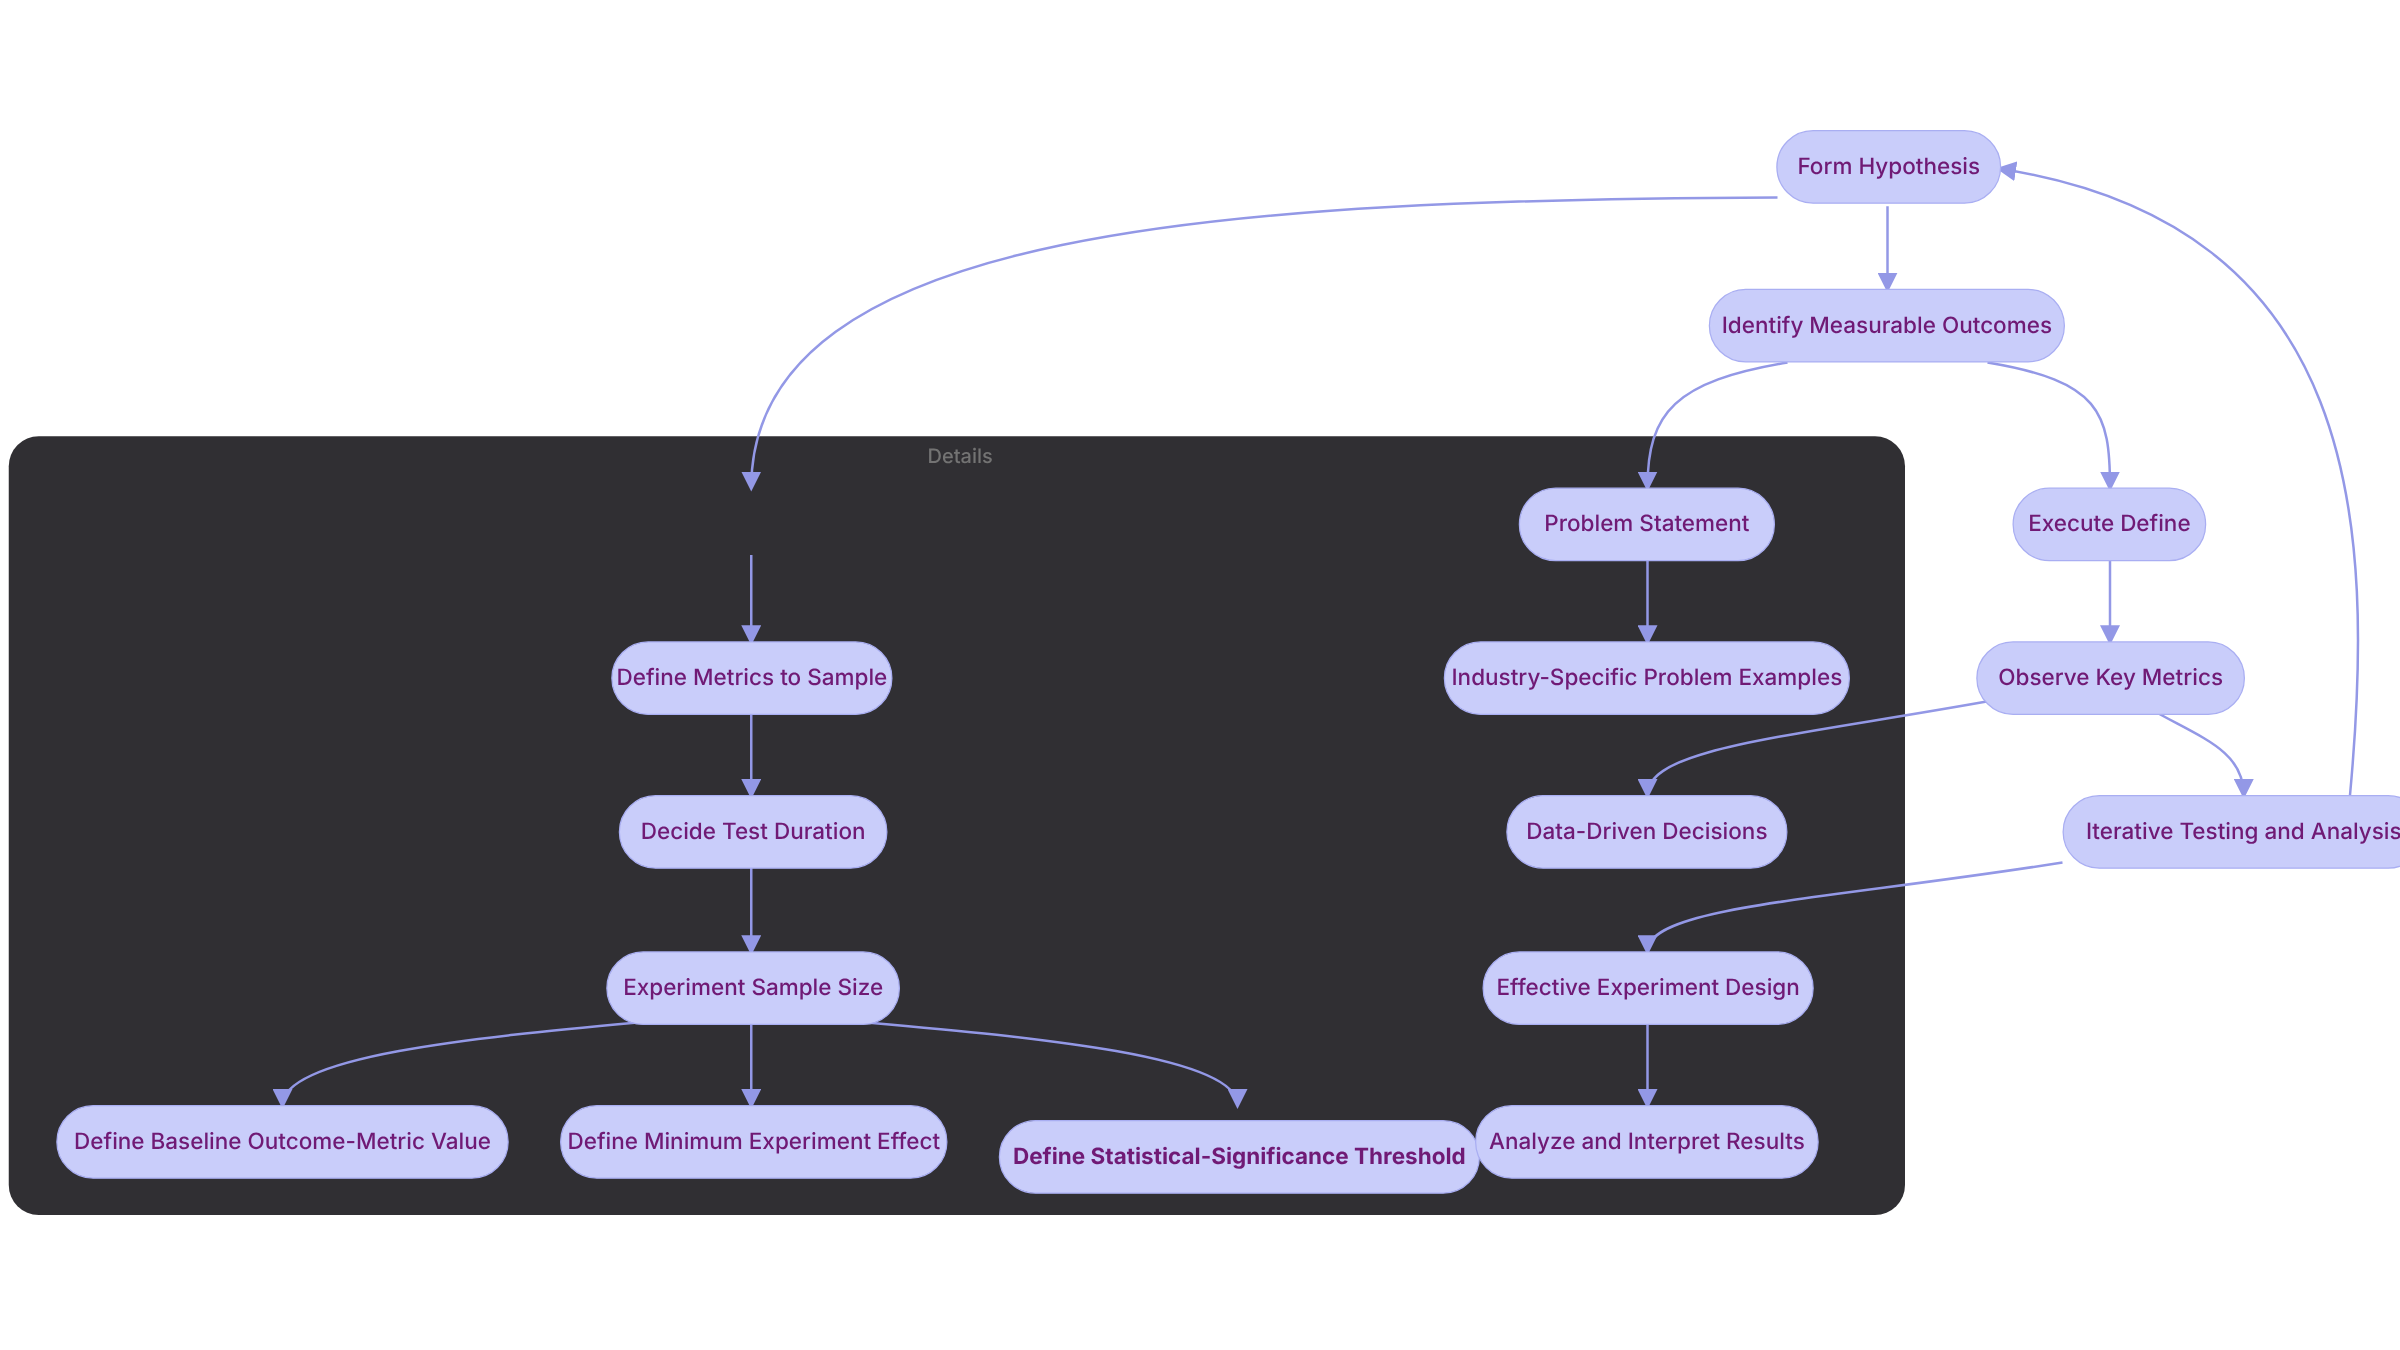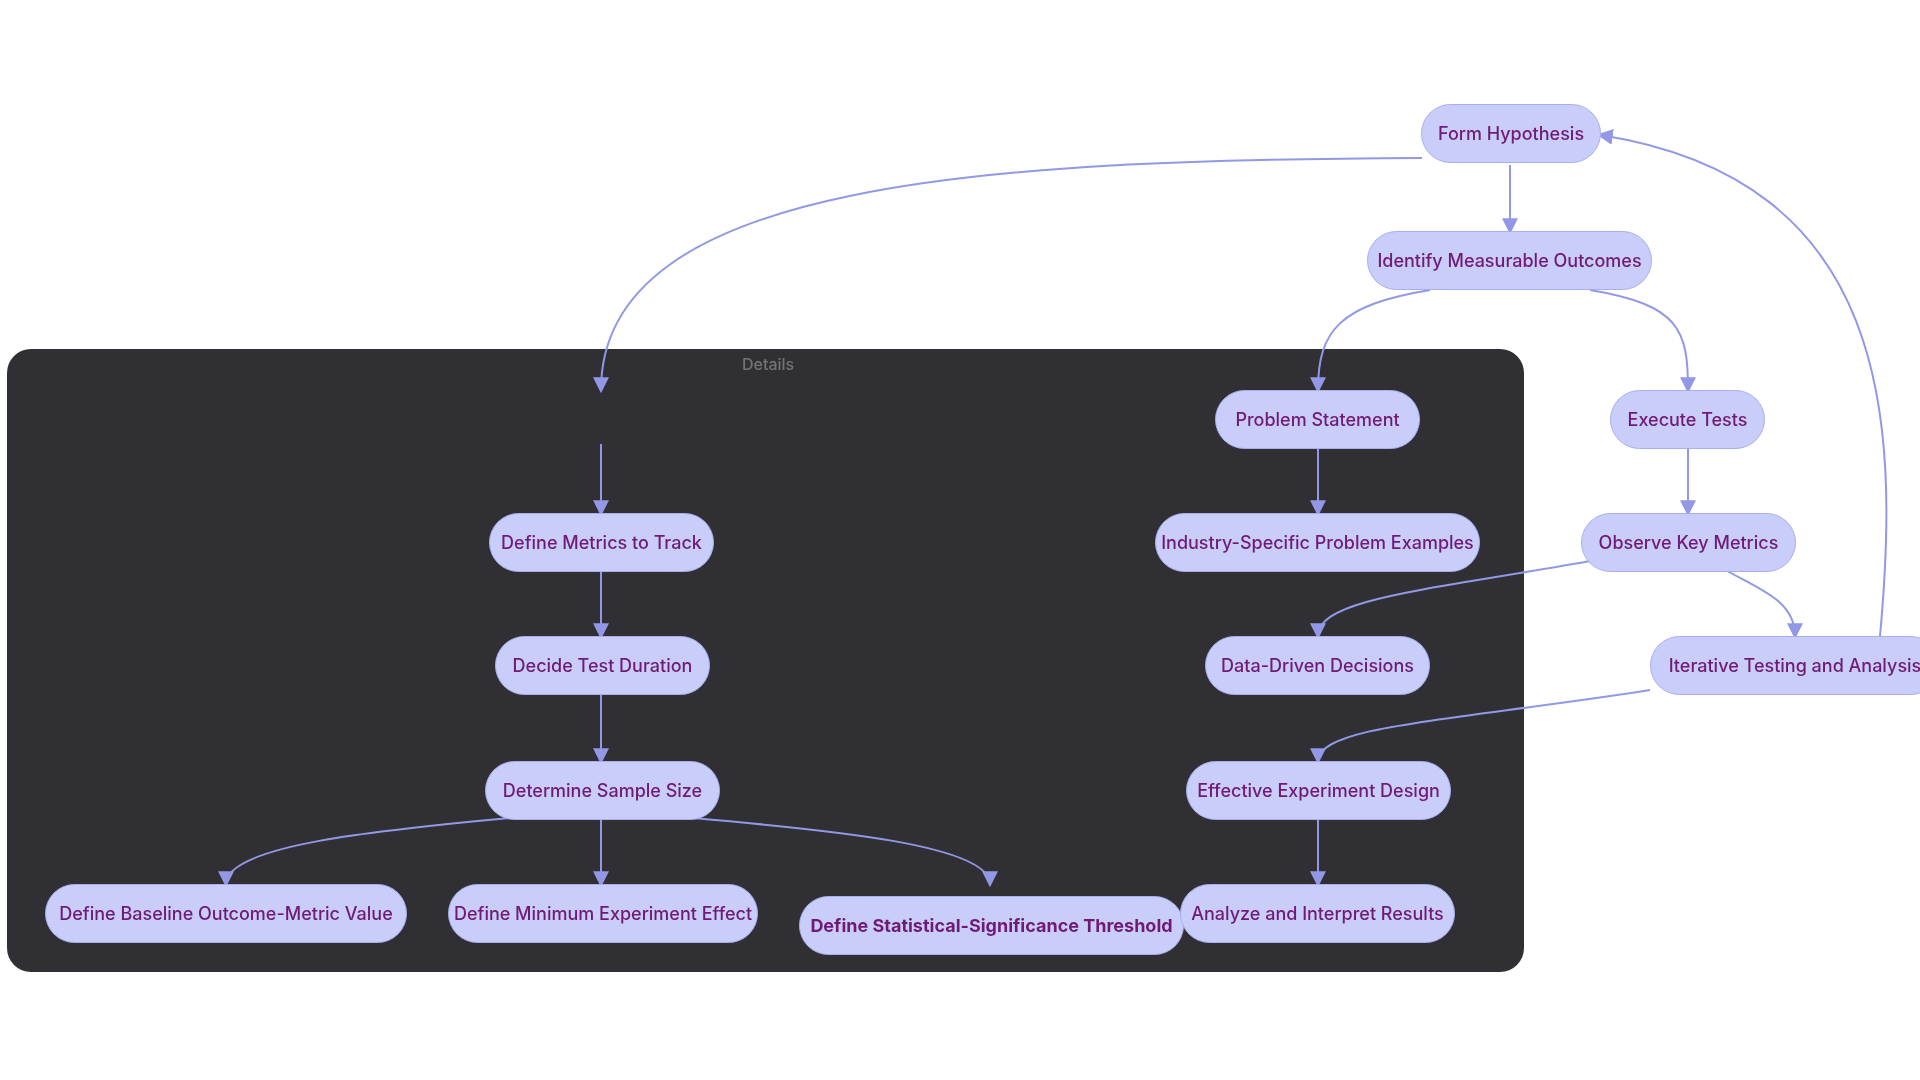"Execute Tests" div.node { text: Tests -> Define }
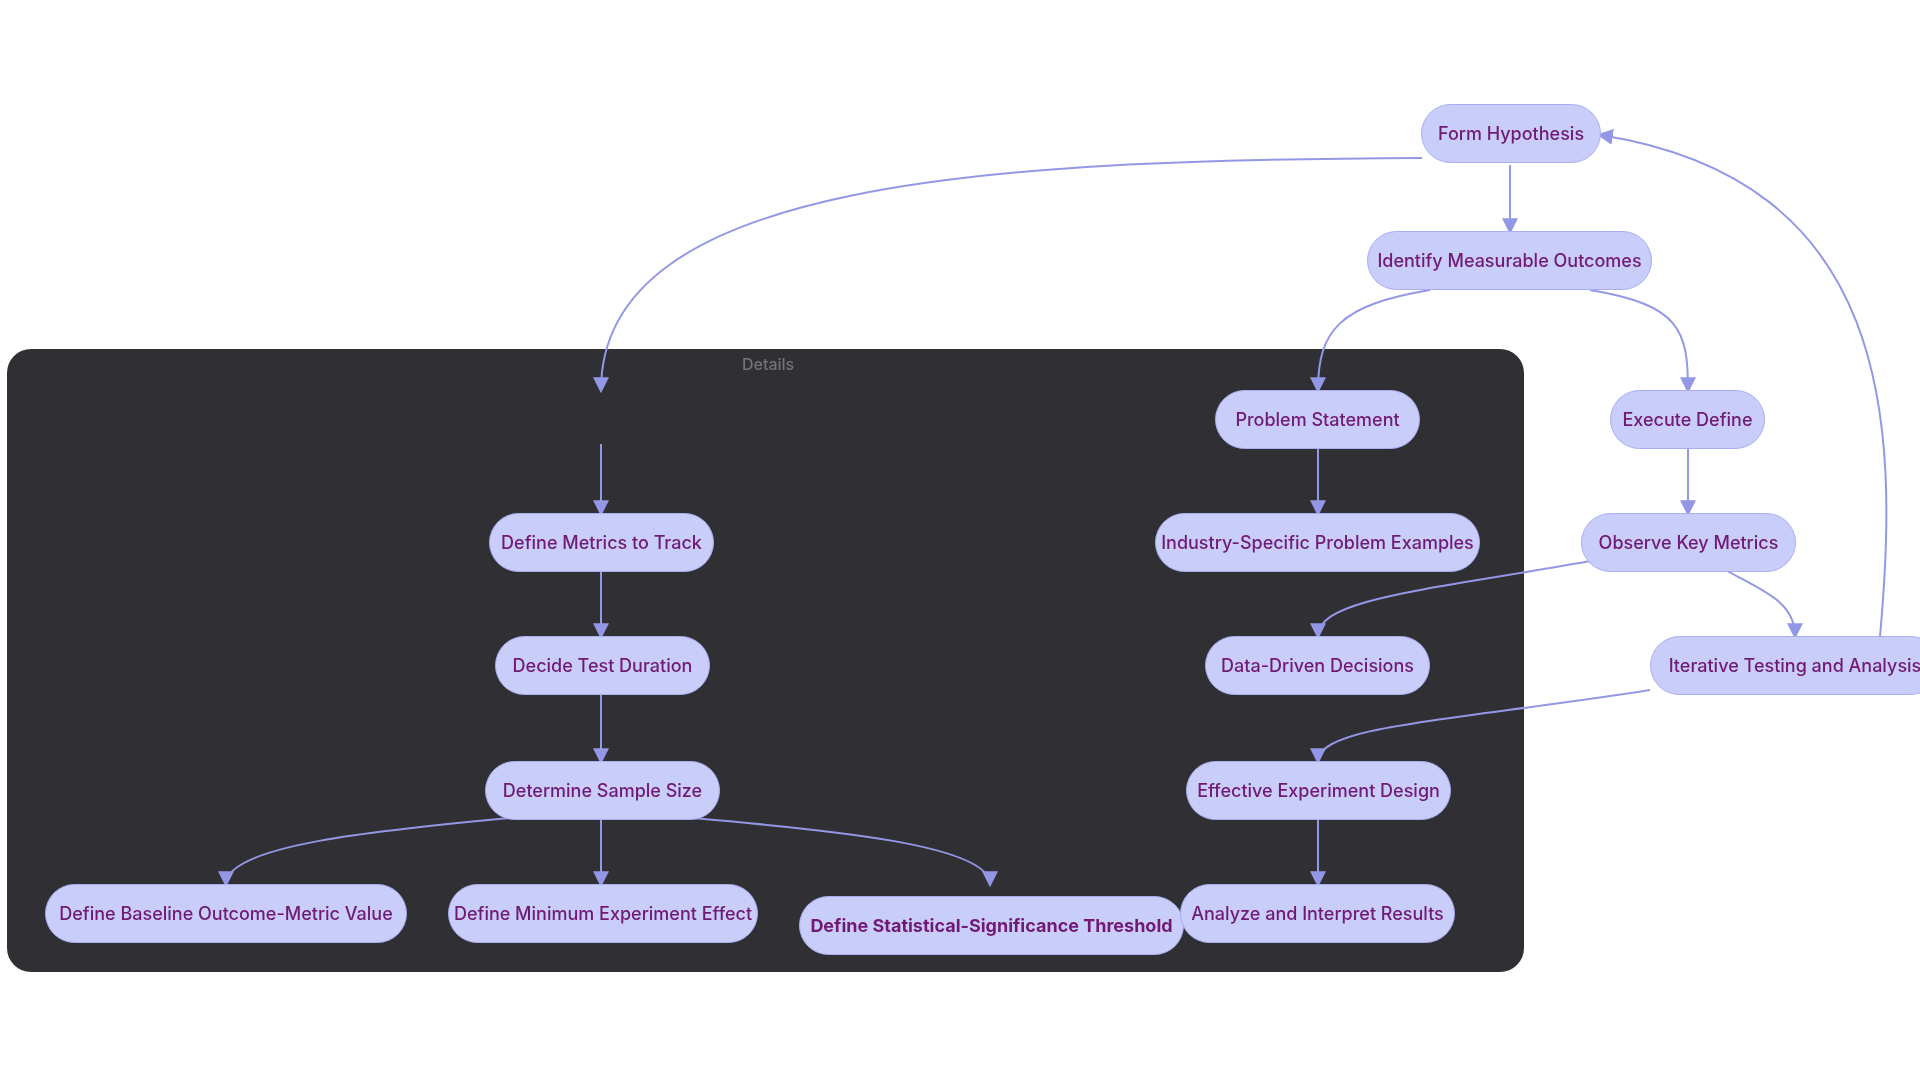"Define Metrics to Track" div.node { text: Track -> Sample }
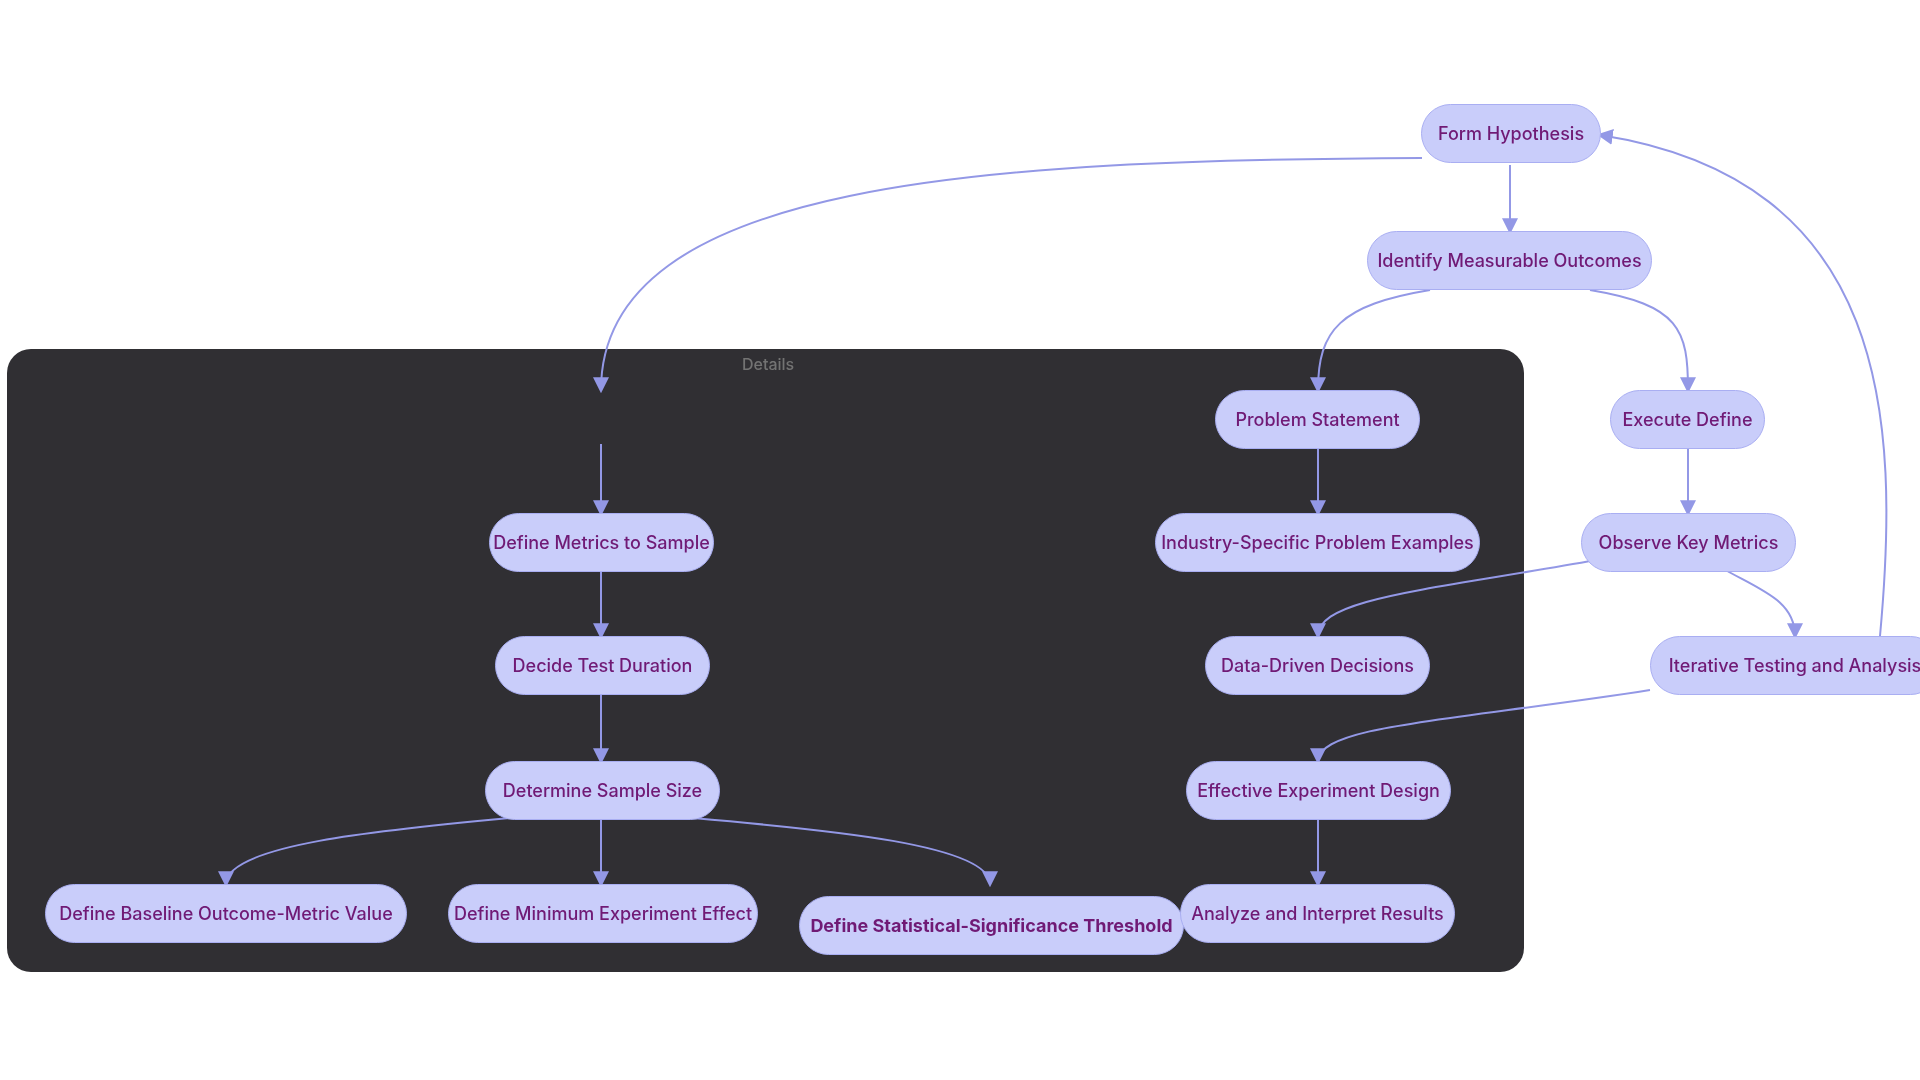"Determine Sample Size" div.node { text: Determine -> Experiment }
